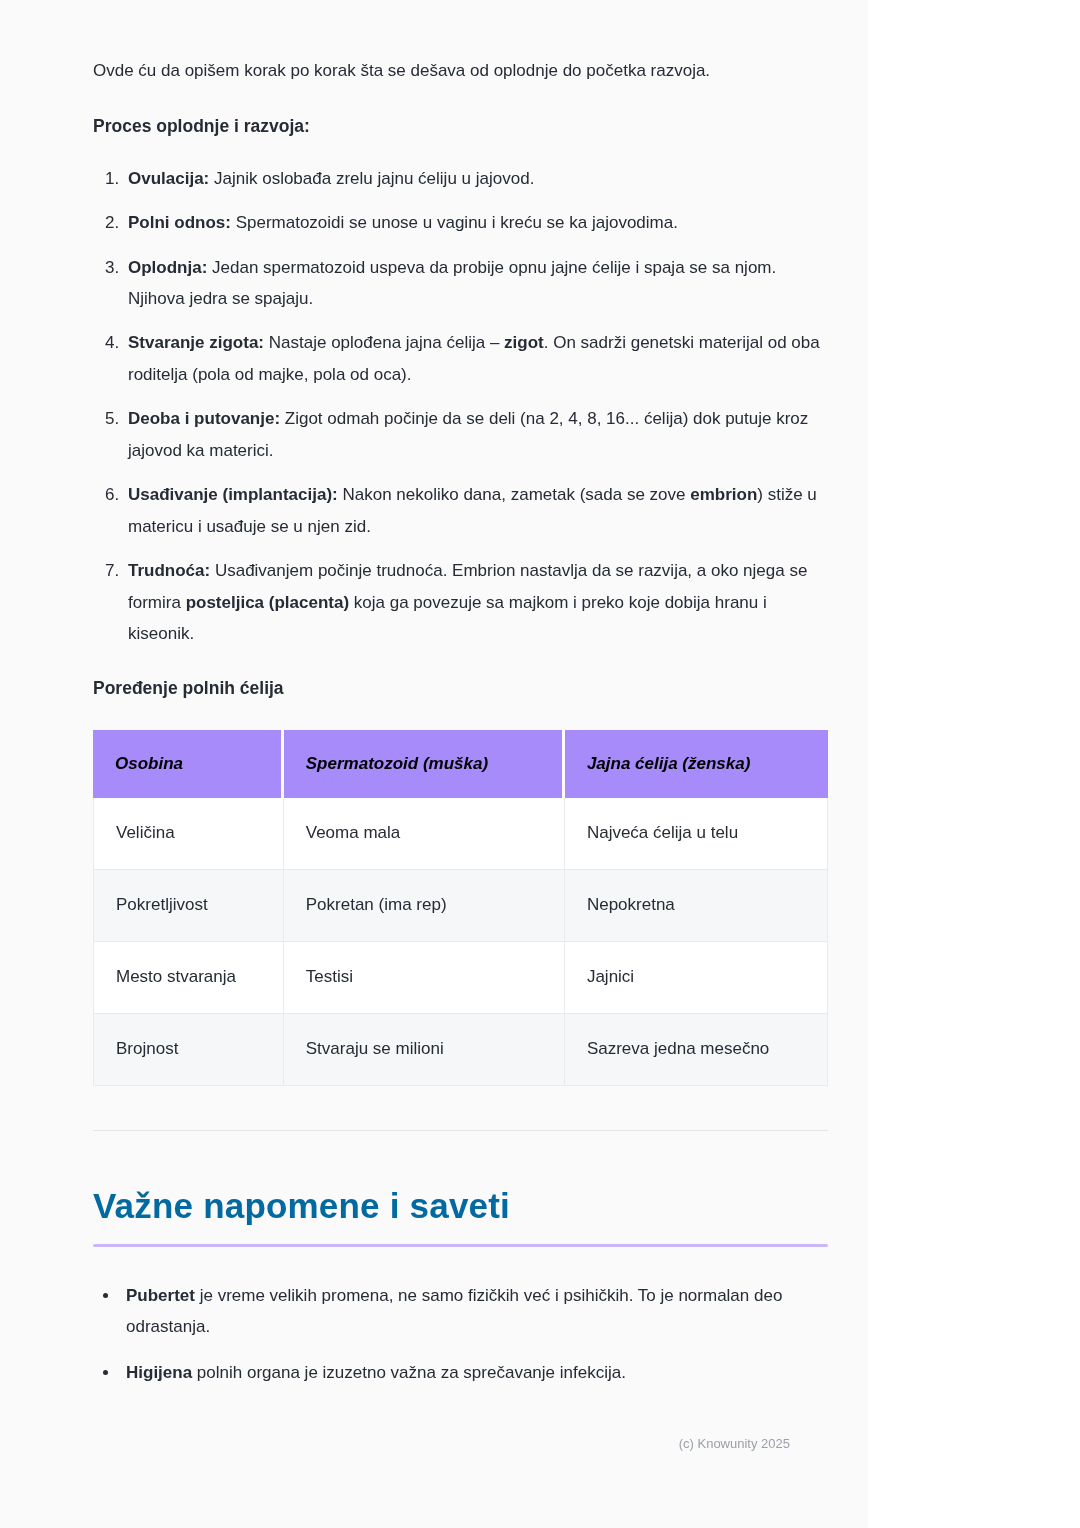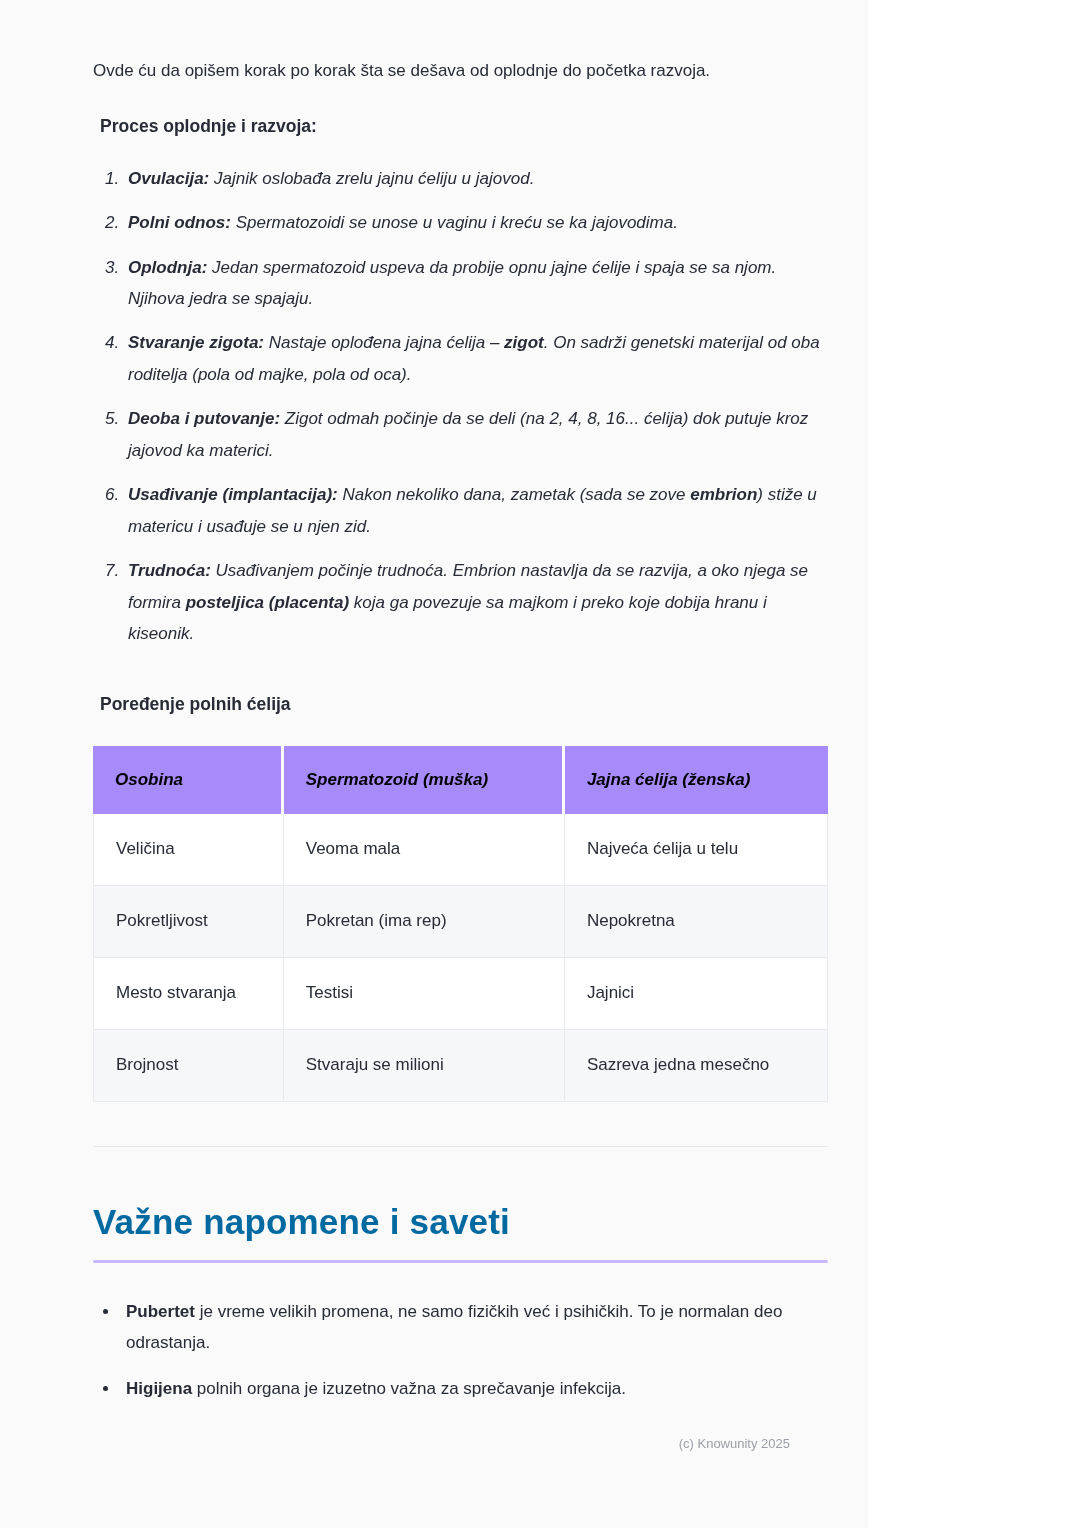"Proces oplodnje i razvoja:" .subheading { margin-left: 7px -> none }
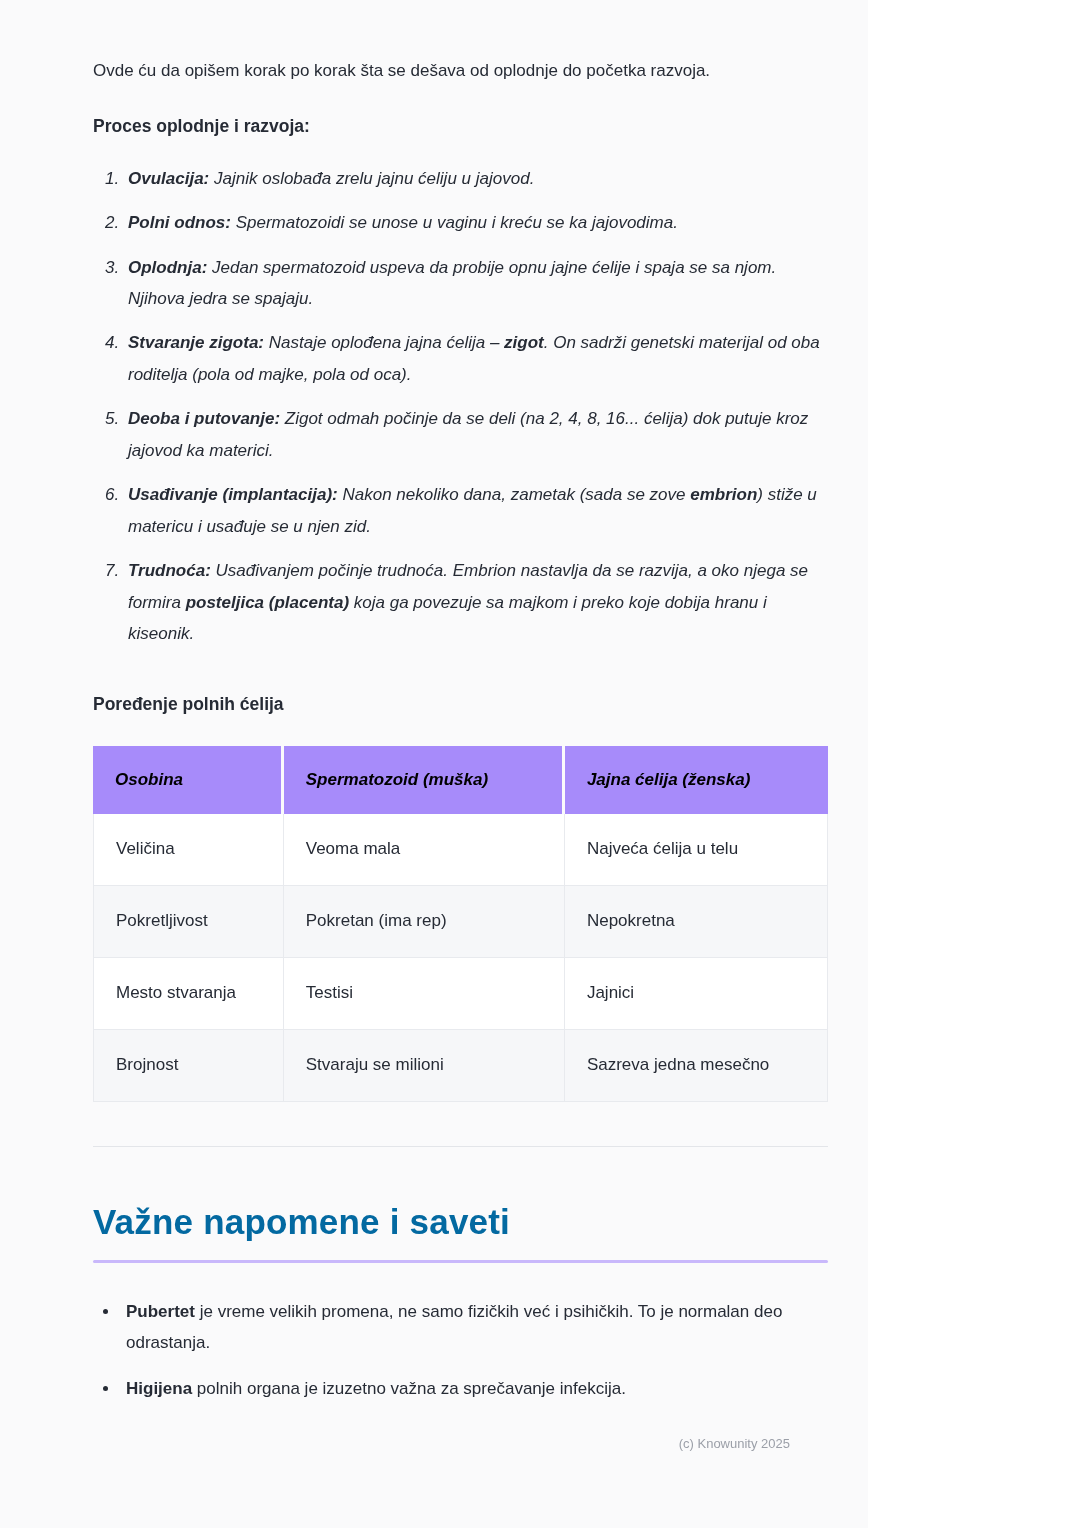"Ovulacija: Jajnik oslobađa zrelu jajnu" ol.steps { font-style: italic -> none; margin-bottom: 42px -> 26px }
